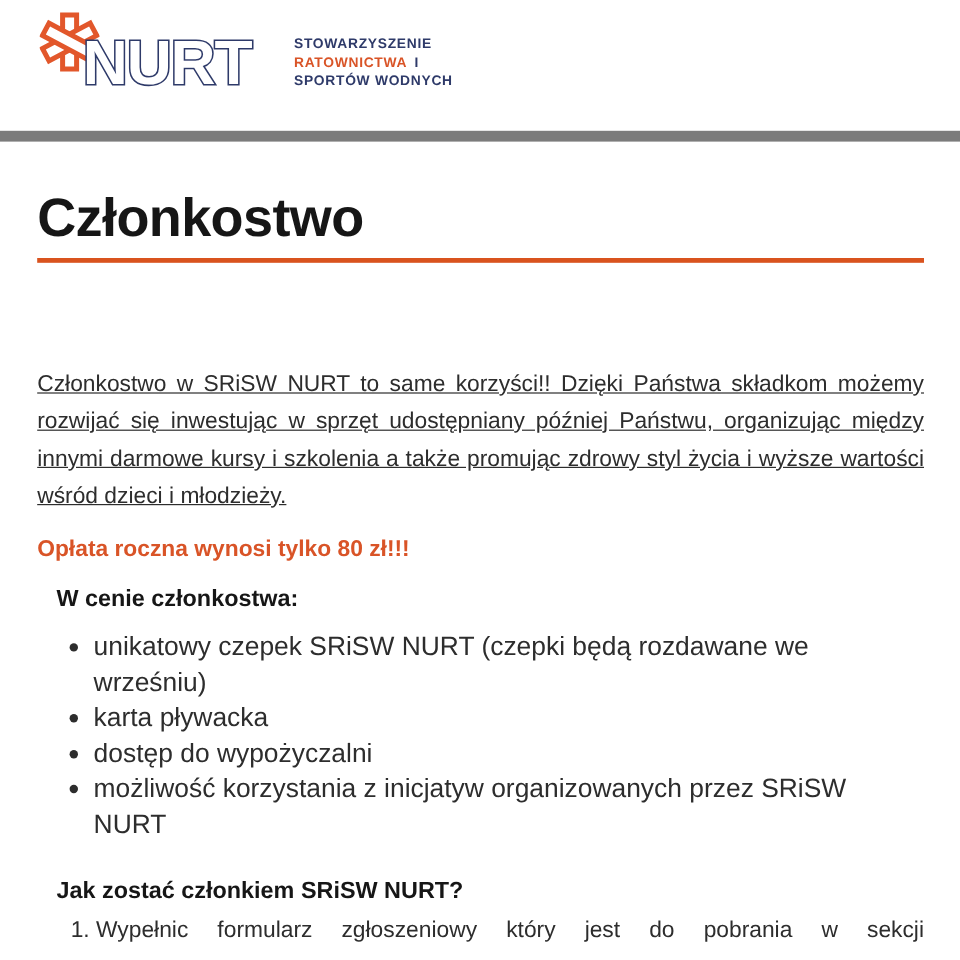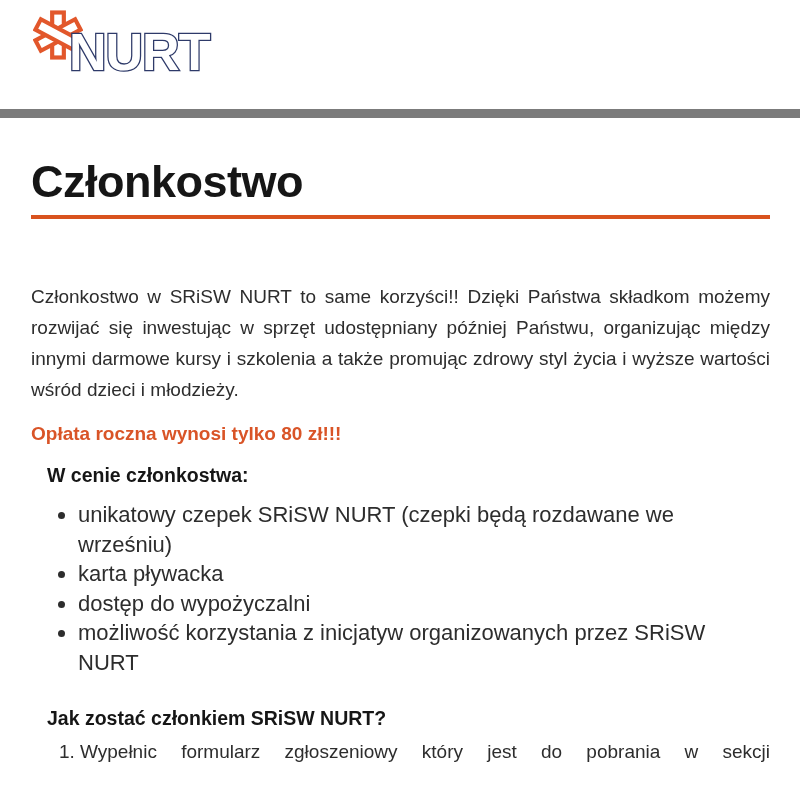"STOWARZYSZENIE" div.logo-subtitle { html: none -> <div> <div>STOWARZYSZENIE</div> <div><span>RATOWNICTWA</span><span>I</span></div> <div>SPORTÓW WODNYCH</div> </div> }
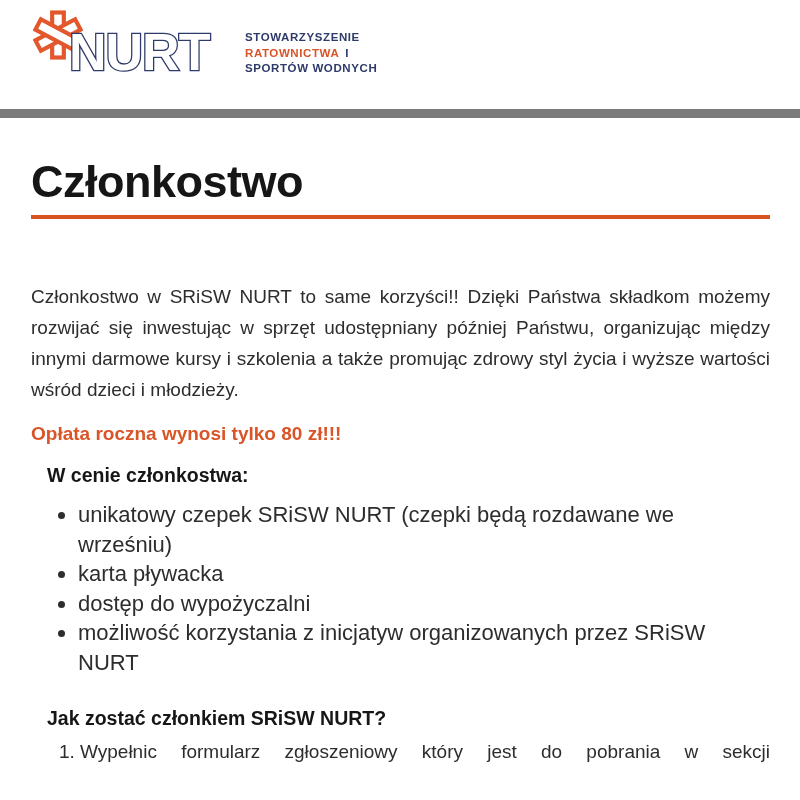"Członkostwo w SRiSW NURT to" p.intro { margin-top: 62px -> 86px; text-decoration: none -> underline }
